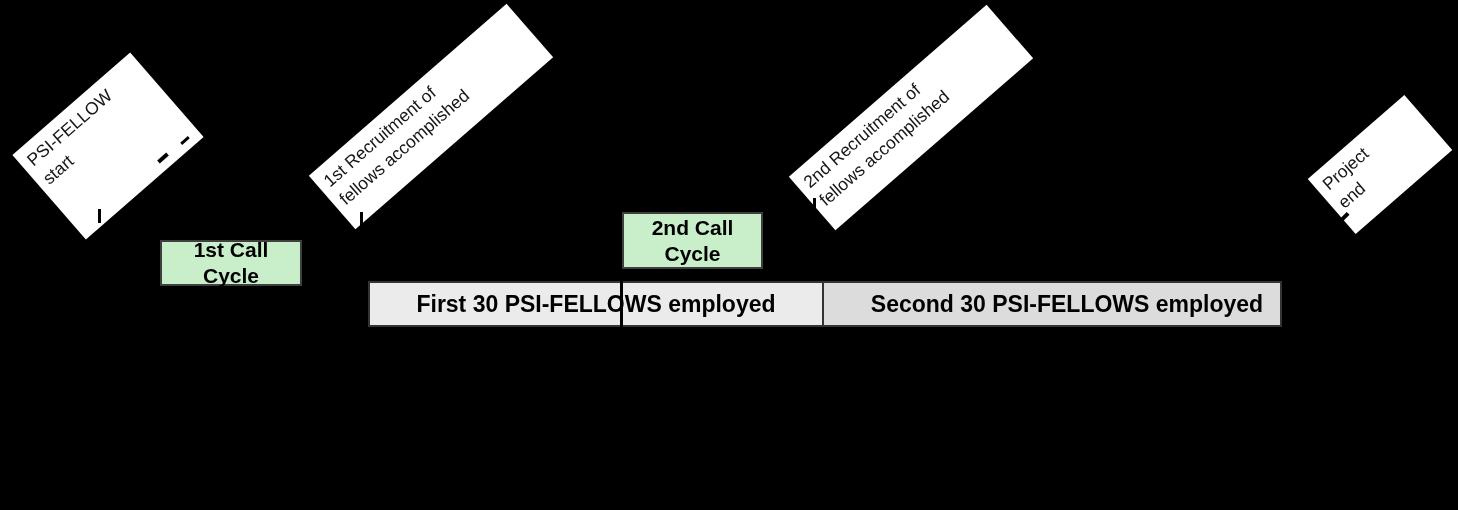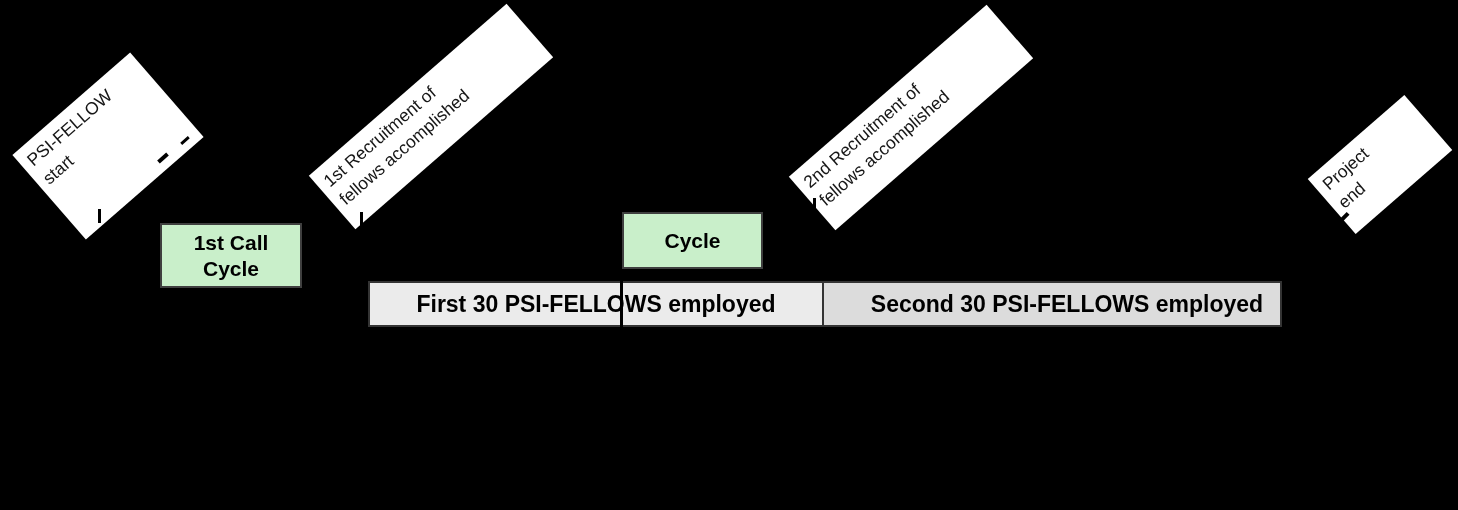"2nd Call" div { html: none -> <div>2nd Call</div> }
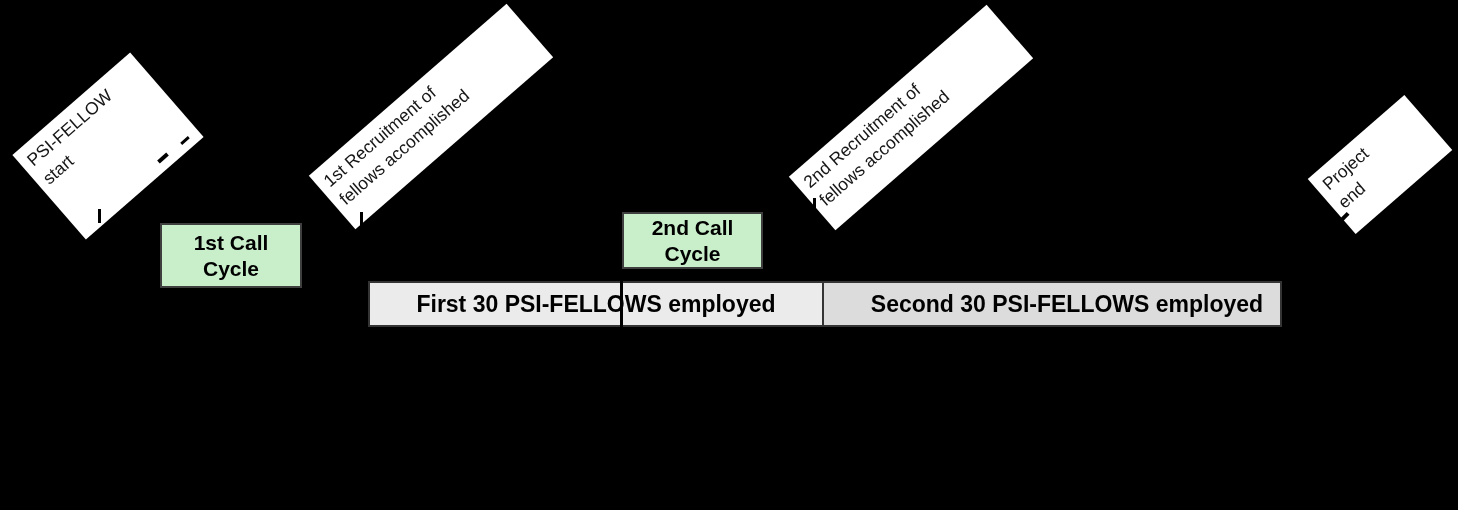"1st Call" #cycle1 { height: 65px -> 46px; top: 223px -> 240px }
